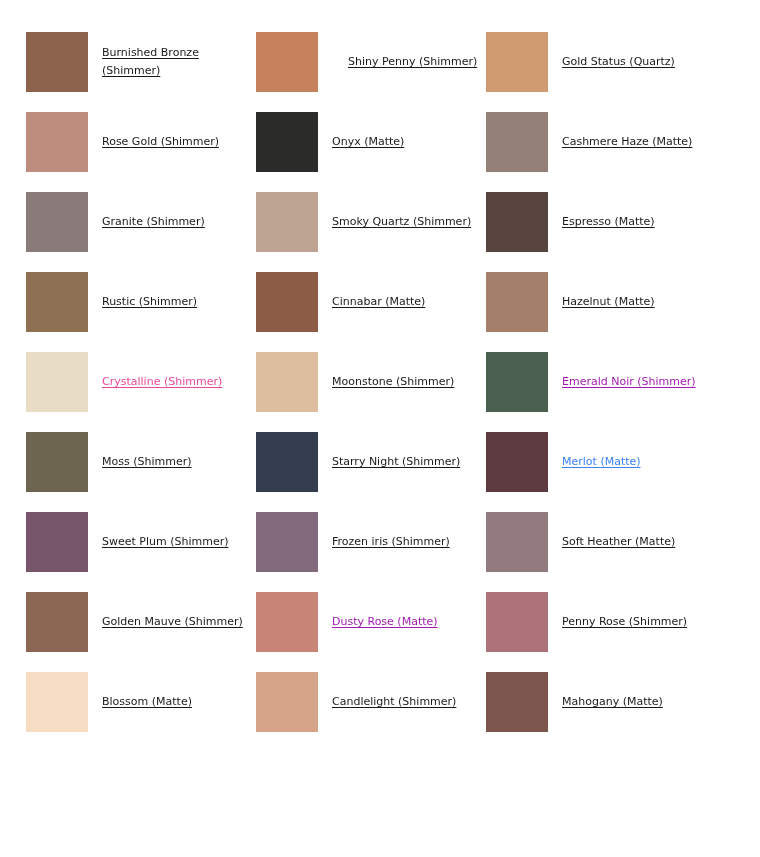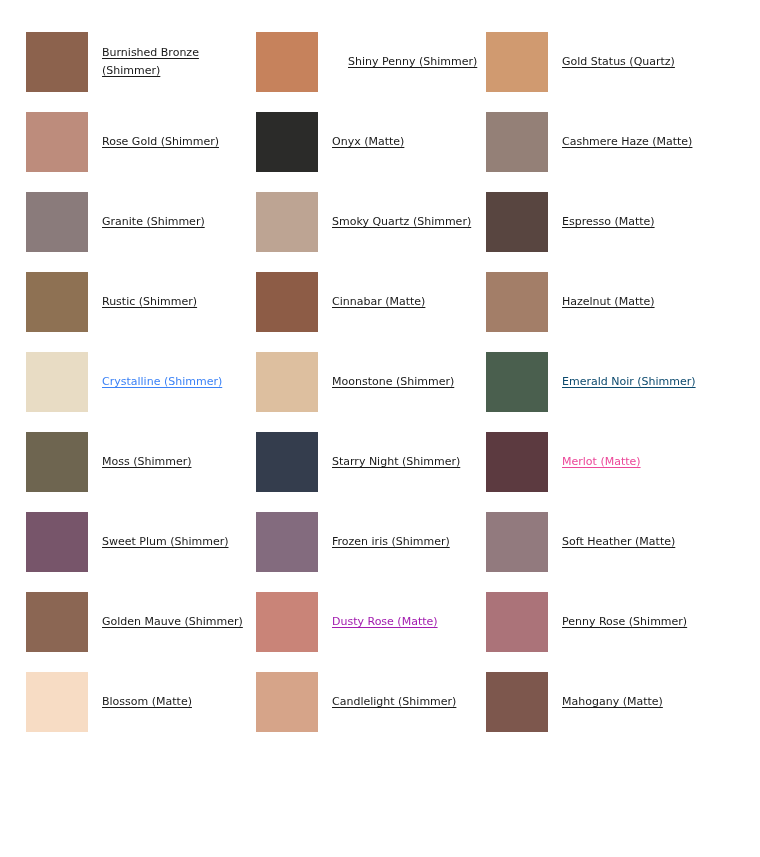"Crystalline (Shimmer)" span.shade-label { color: #3b82f6 -> #ec4899 }
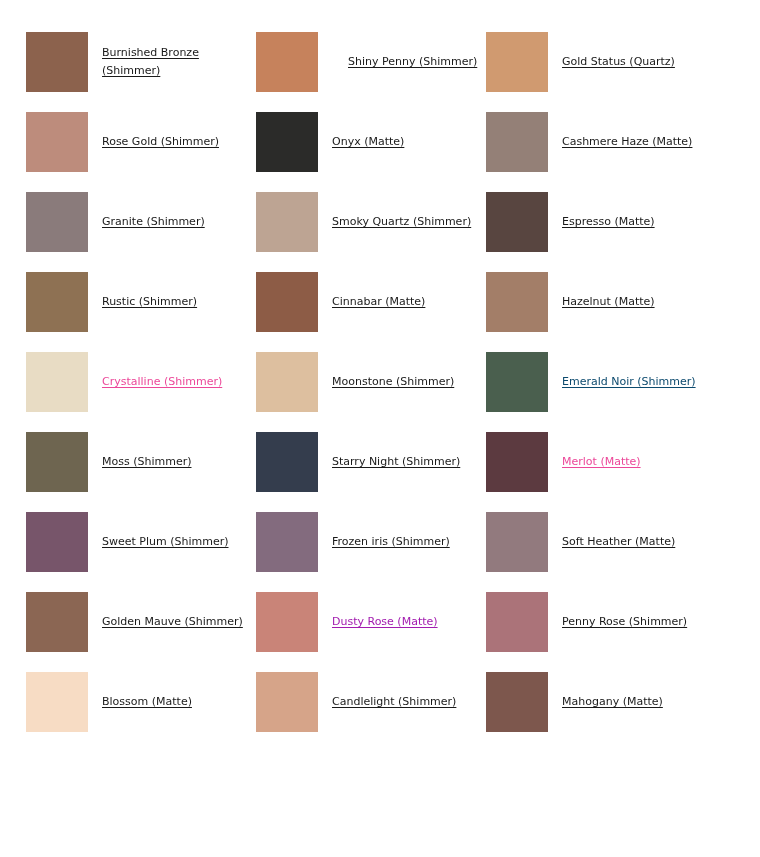"Emerald Noir (Shimmer)" span.shade-label { color: #0c4a6e -> #a21caf }
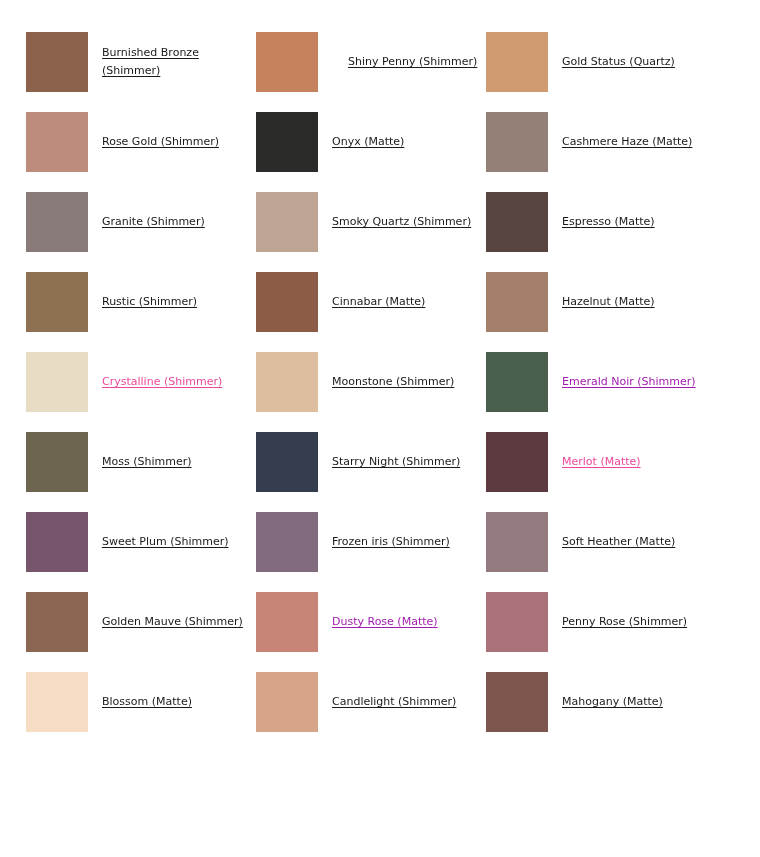"Merlot (Matte)" span.shade-label { color: #ec4899 -> #3b82f6 }
